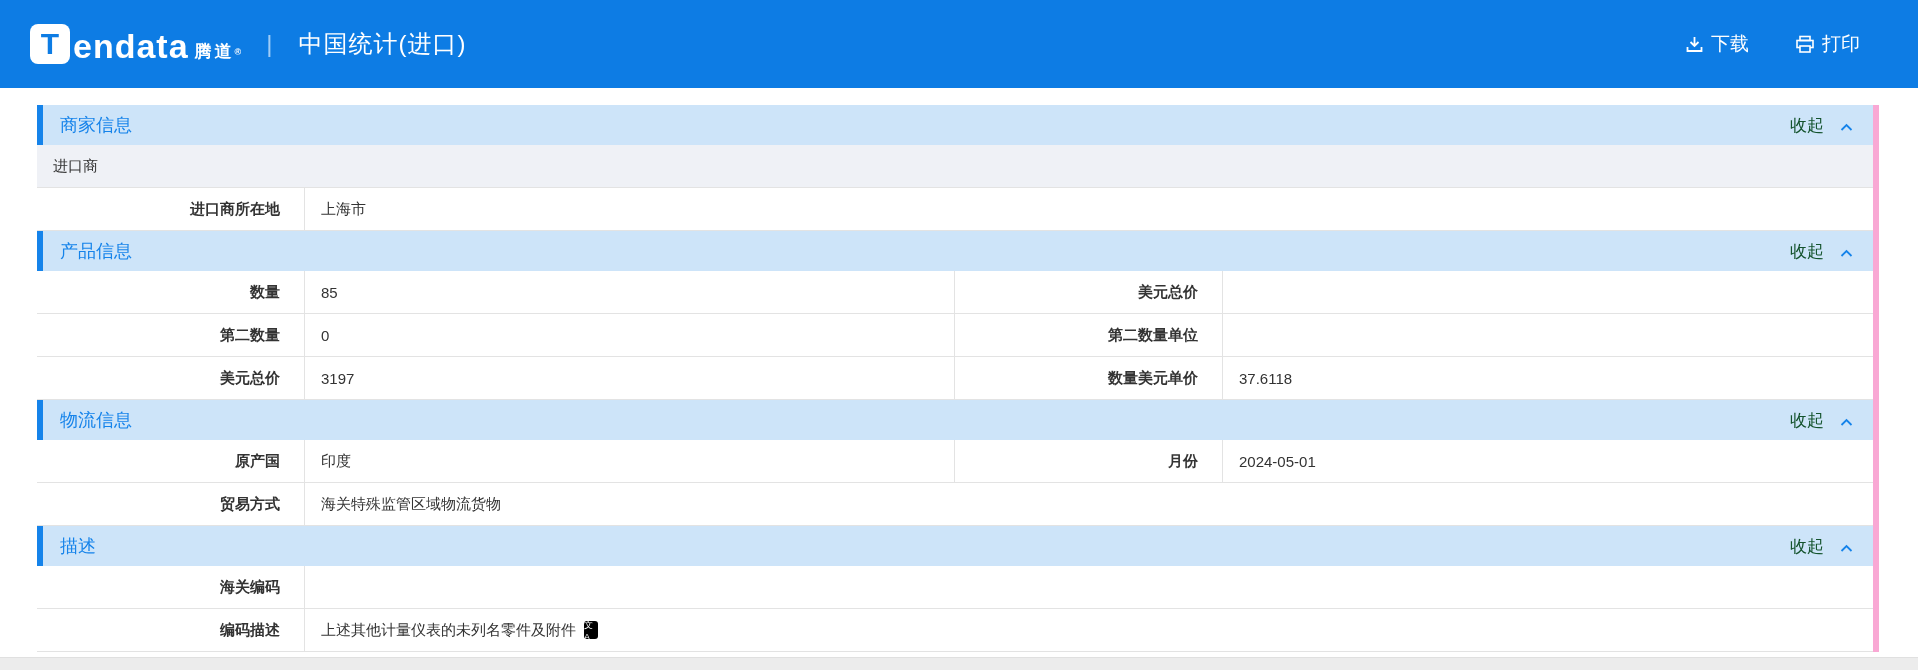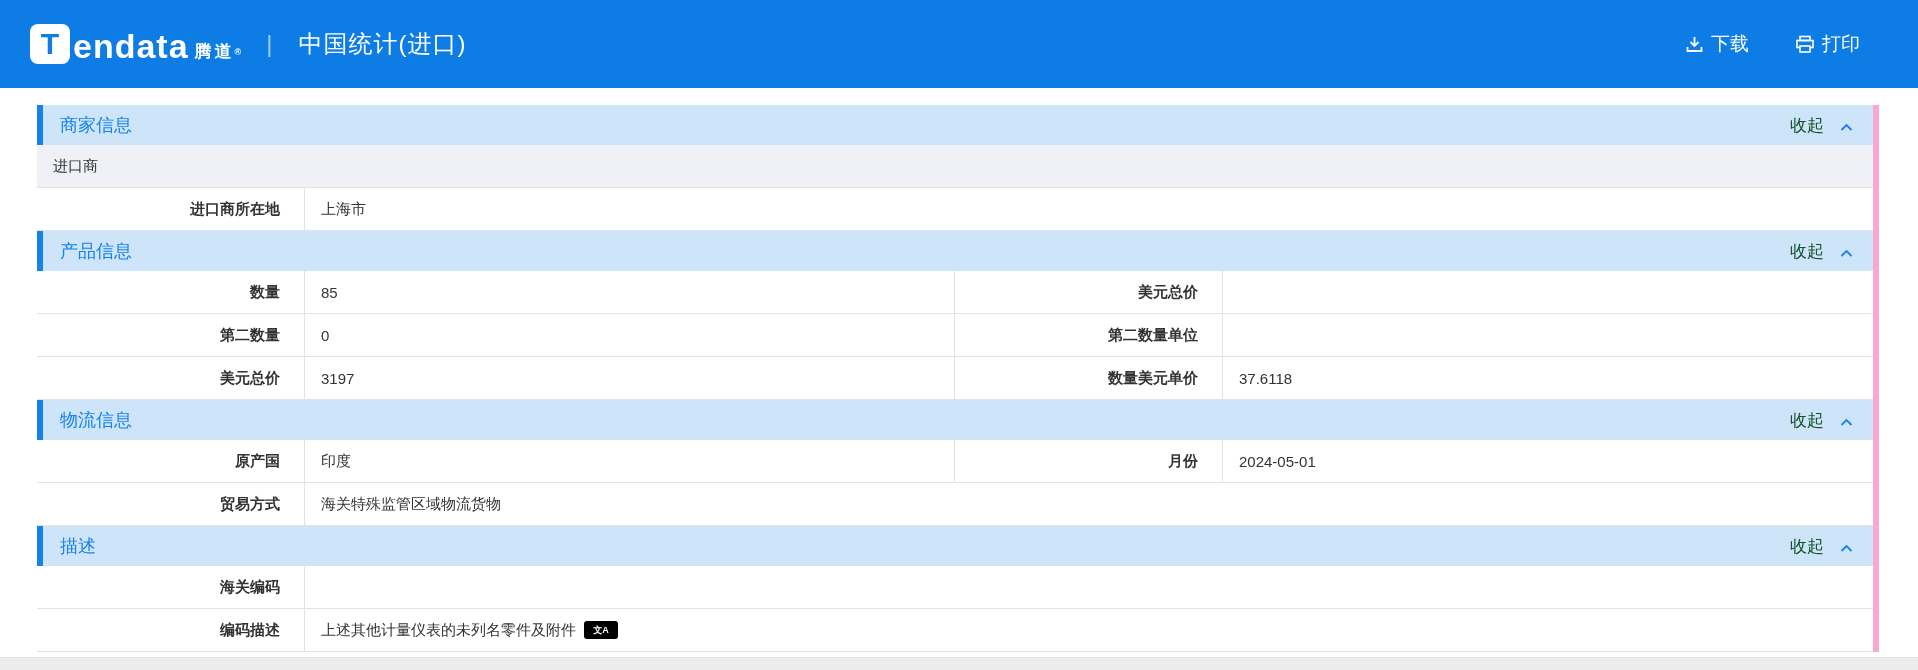"文A" .translate-icon { font-weight: bold -> normal; width: 34px -> 14px }
